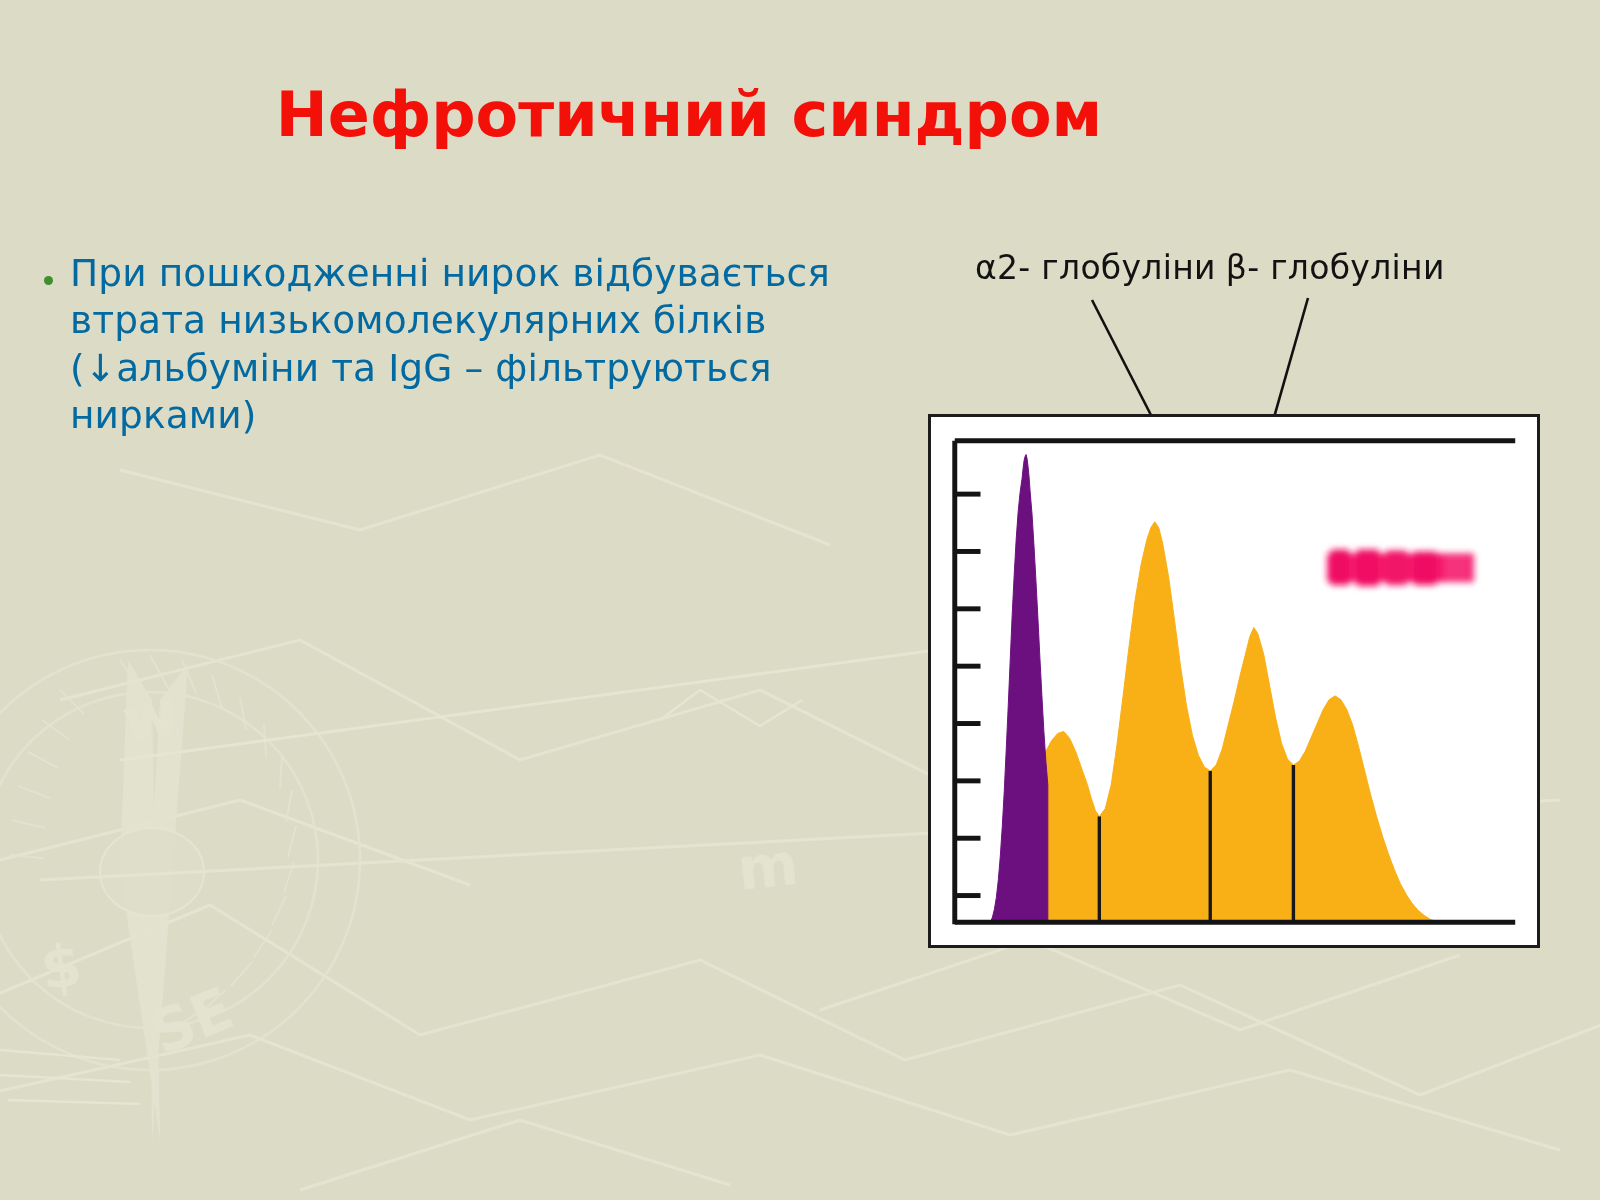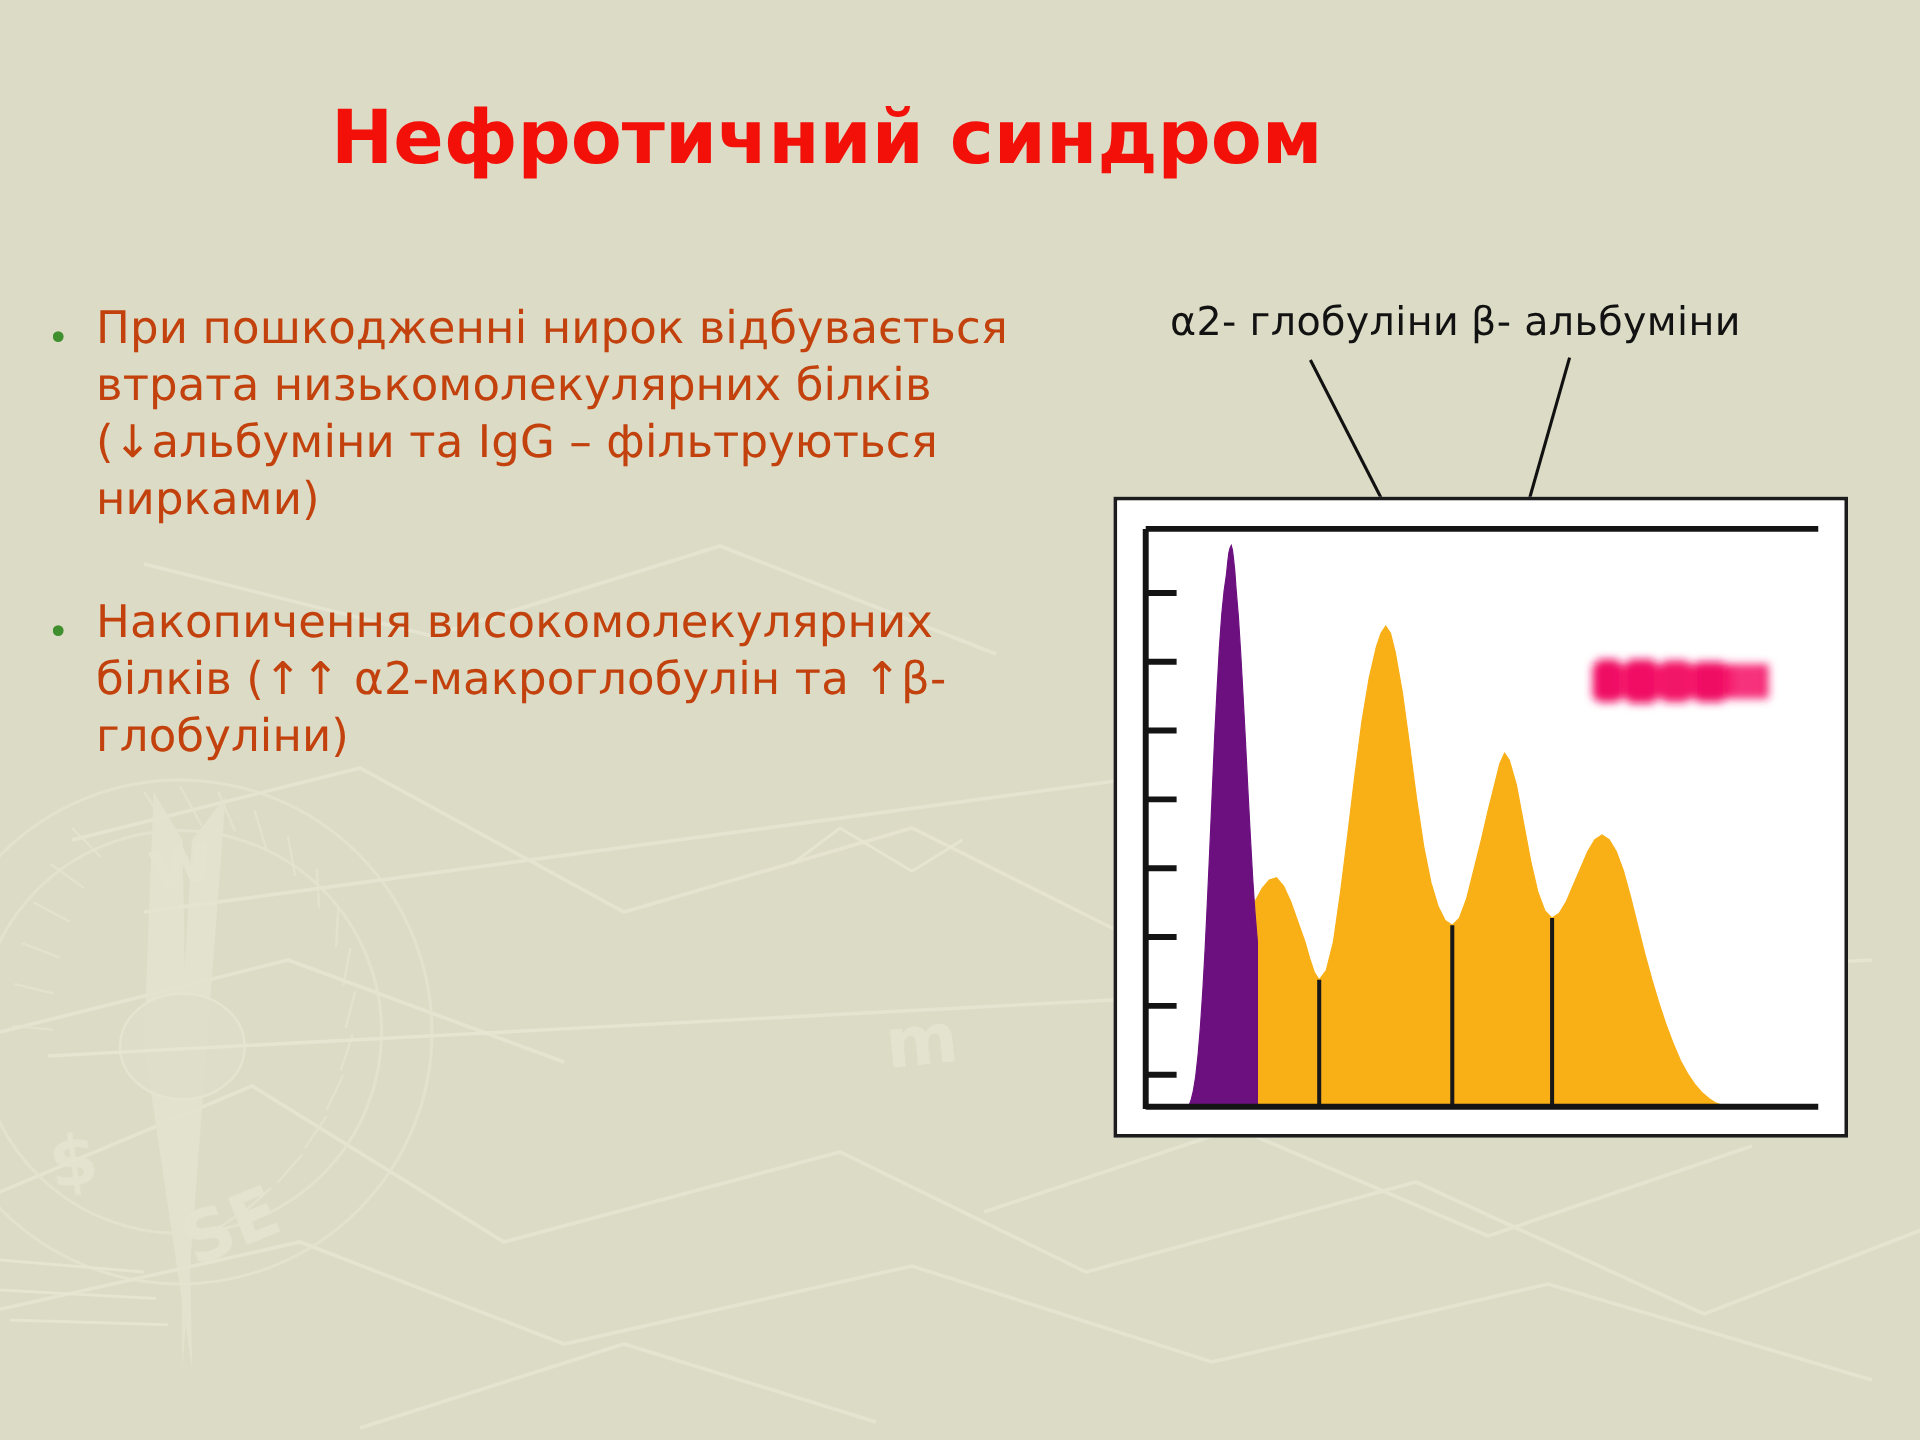"При пошкодженні нирок відбувається" .bullet-text { color: #c2410c -> #0369a1; margin-left: 10px -> none }
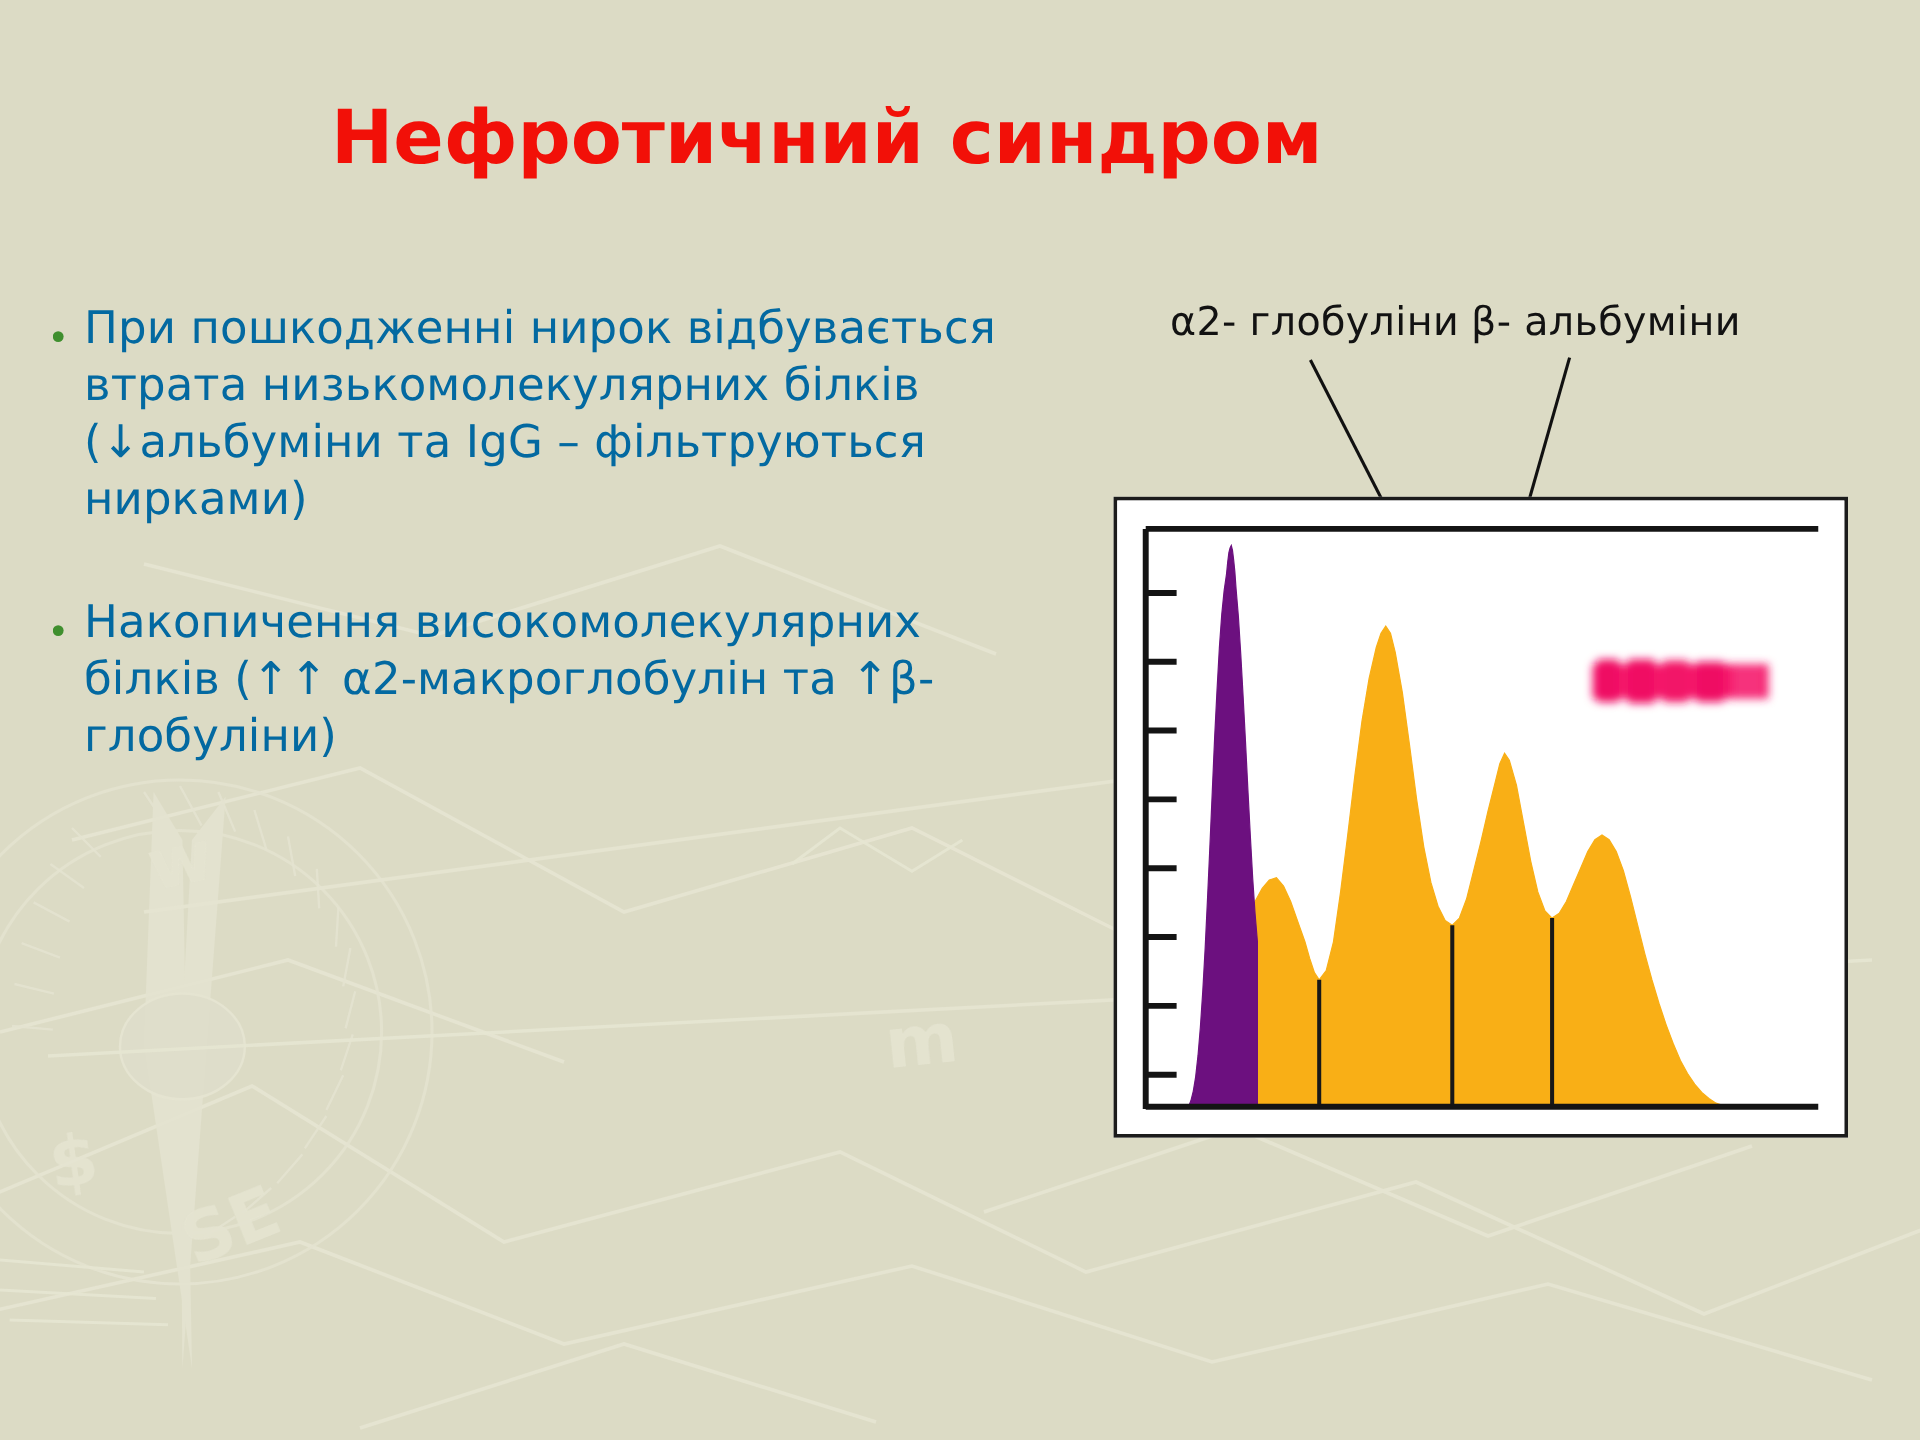"β- альбуміни" span.lbl { text: альбуміни -> глобуліни }
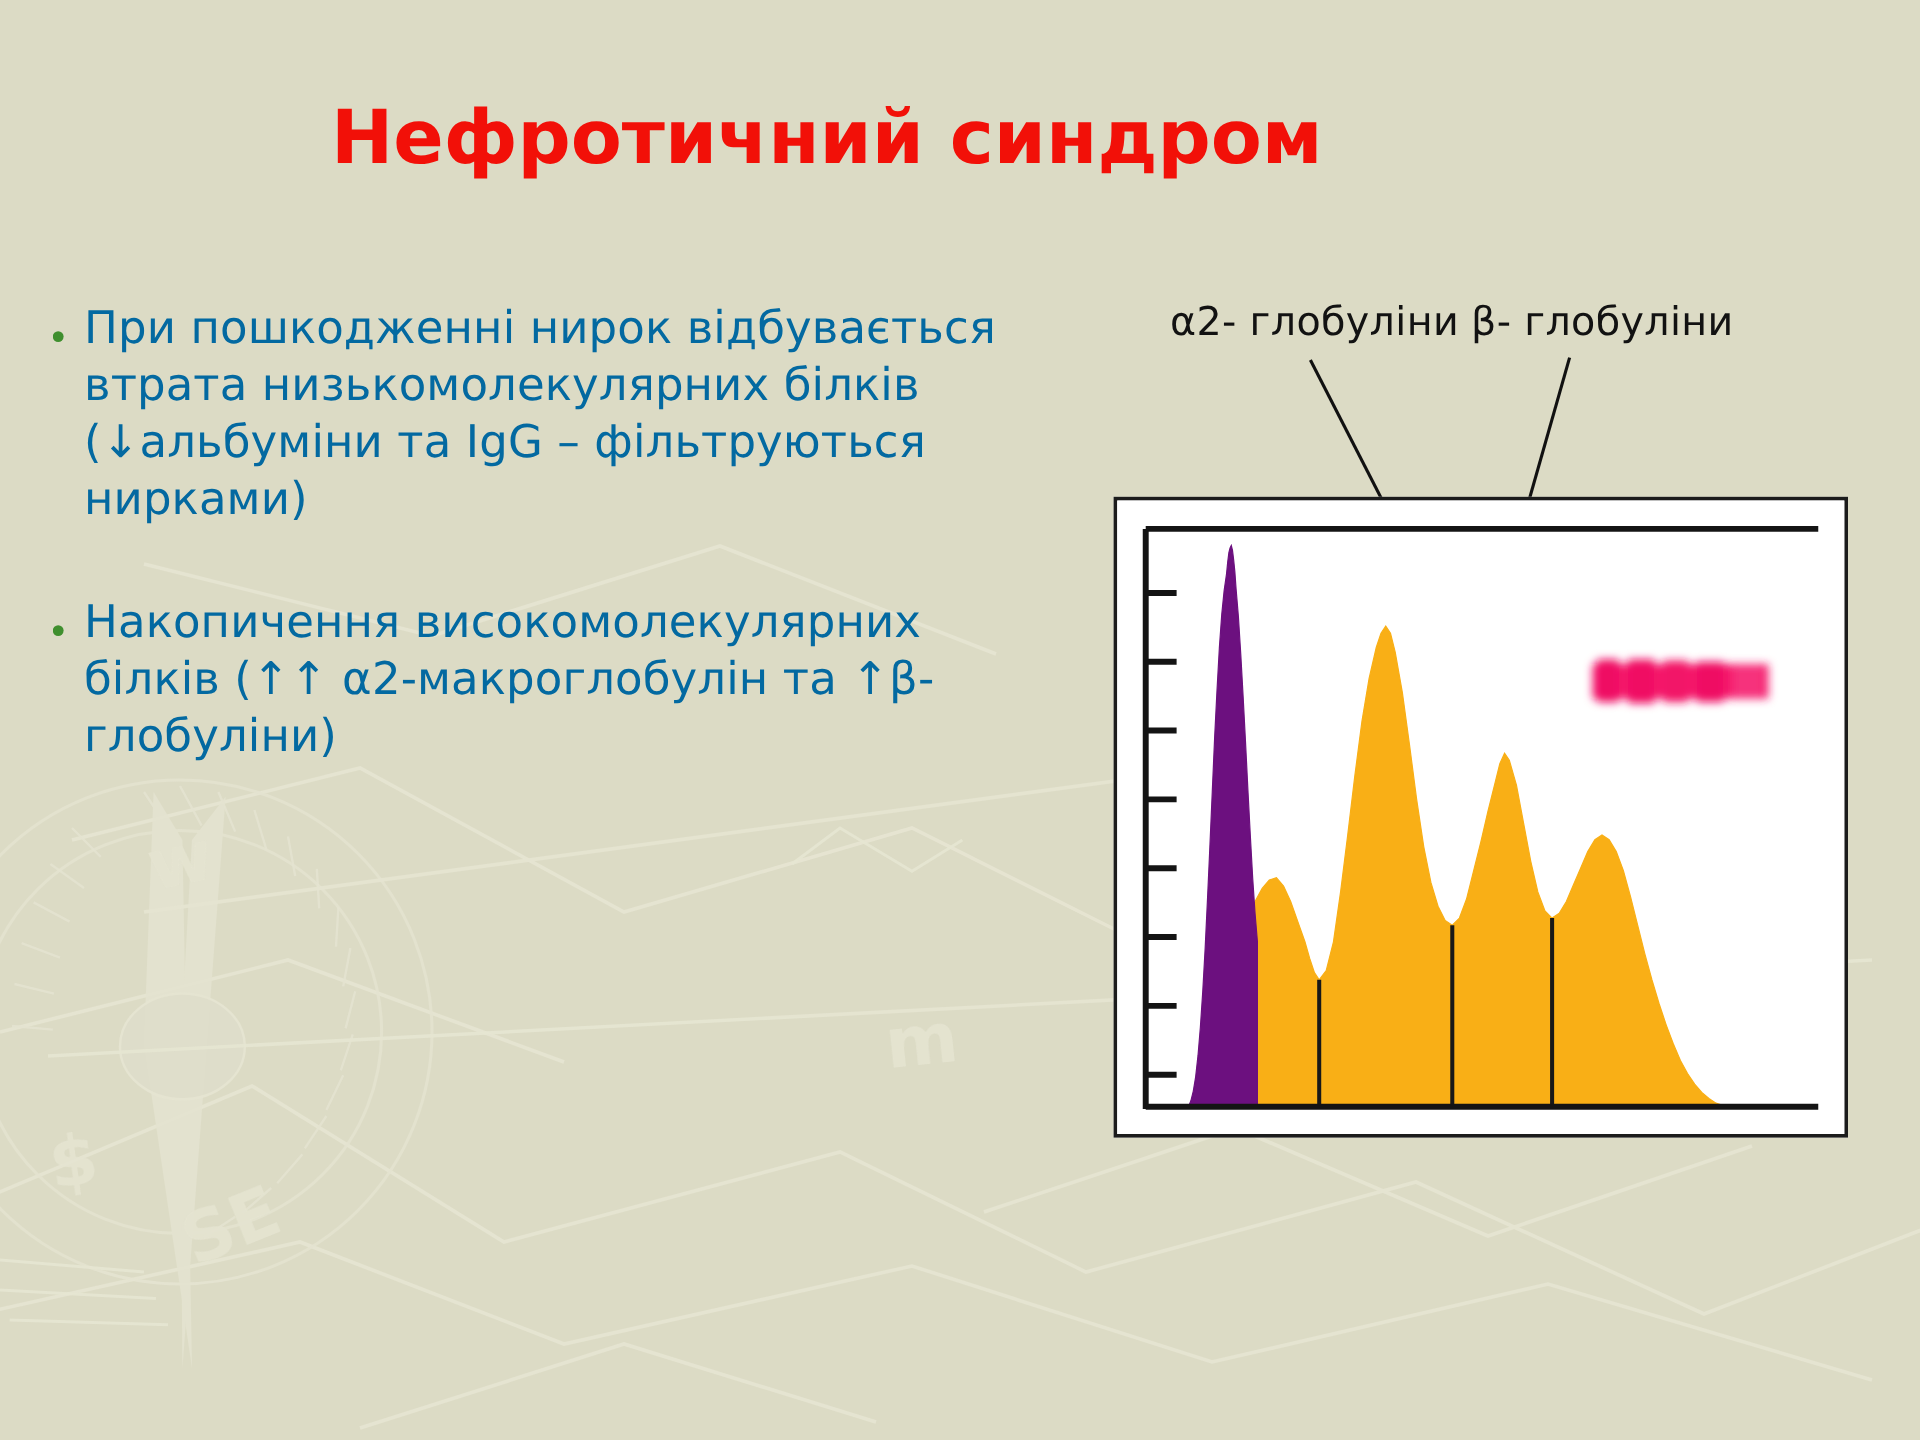"Накопичення високомолекулярних білків" div.bullet-row { html: <div> <div> <span></span> </div> <div>Накопичення високомолекулярних білків (↑↑ α2-макроглобулін та ↑β-глобуліни)</div> </div> -> none }
